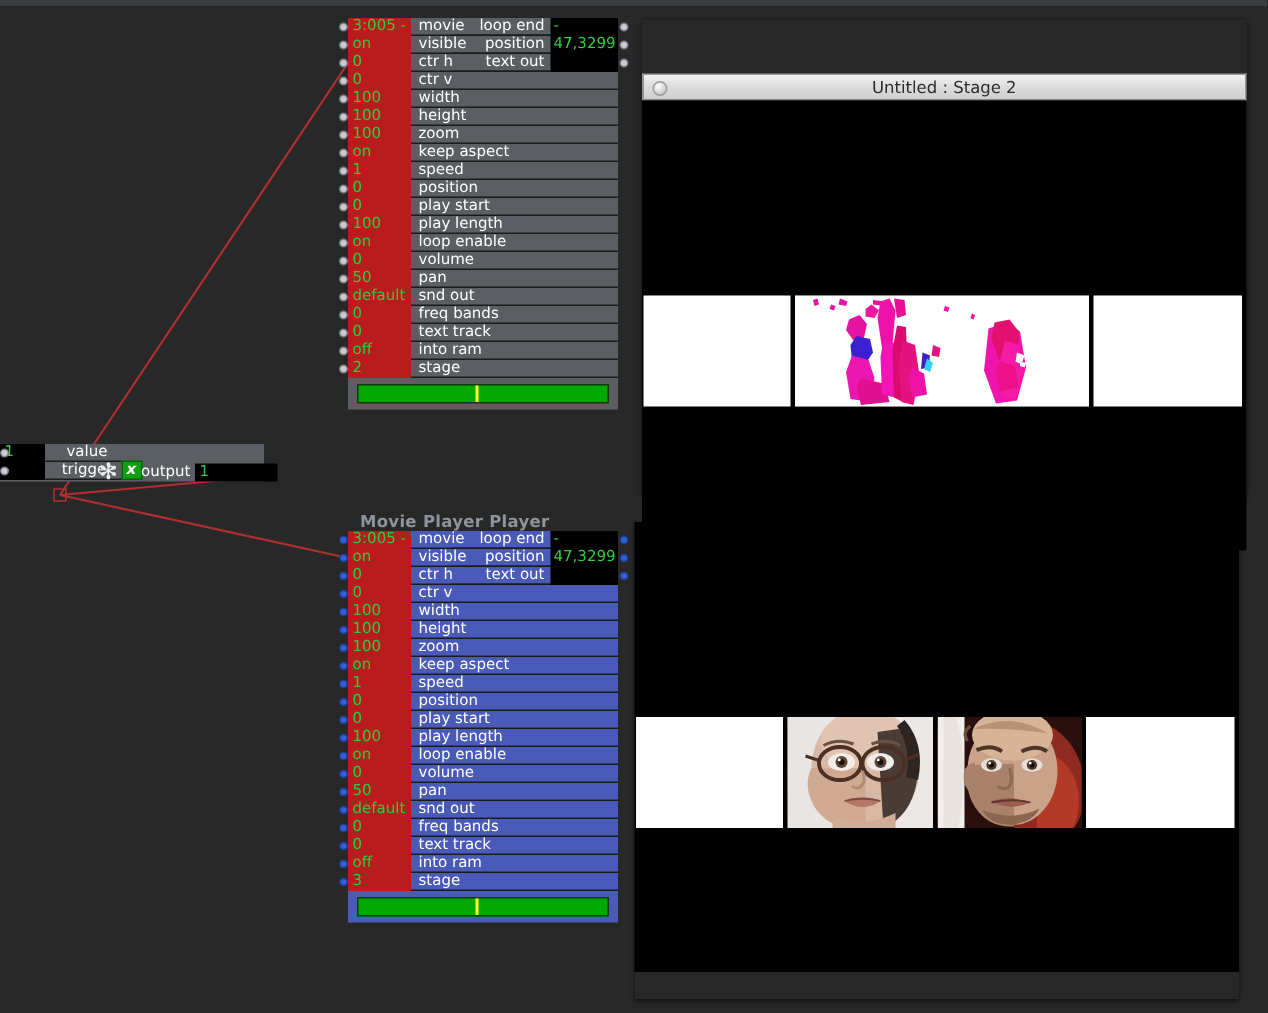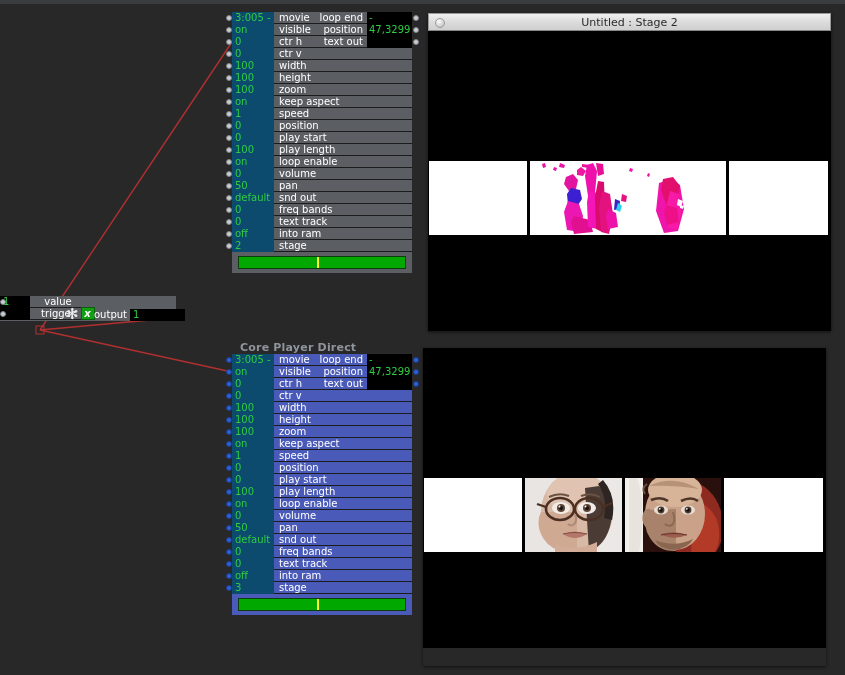"3:005 -" .val { background: #0c4a6e -> #b91c1c }
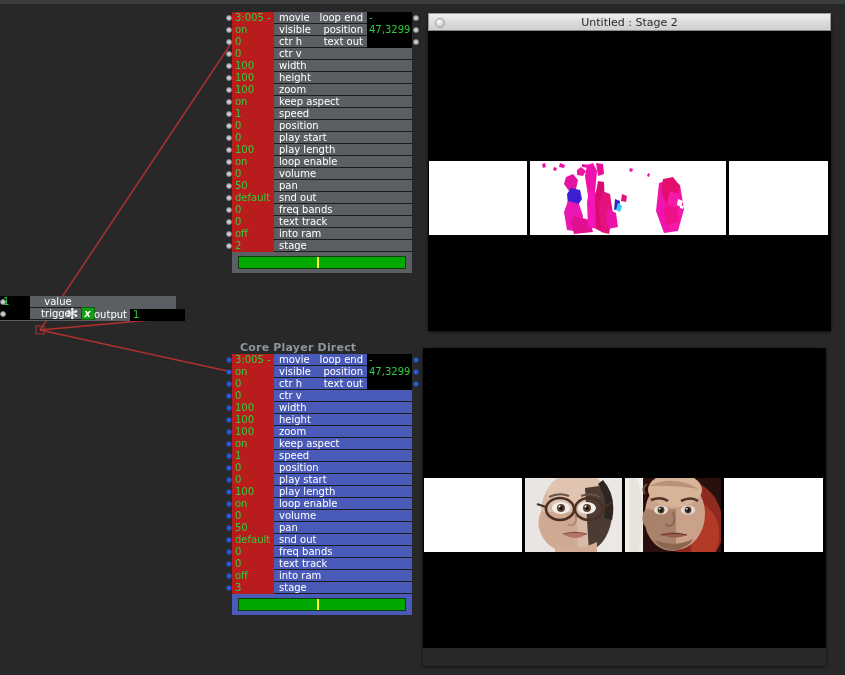"Untitled : Stage 2" .titlebar { margin-top: none -> 36px }
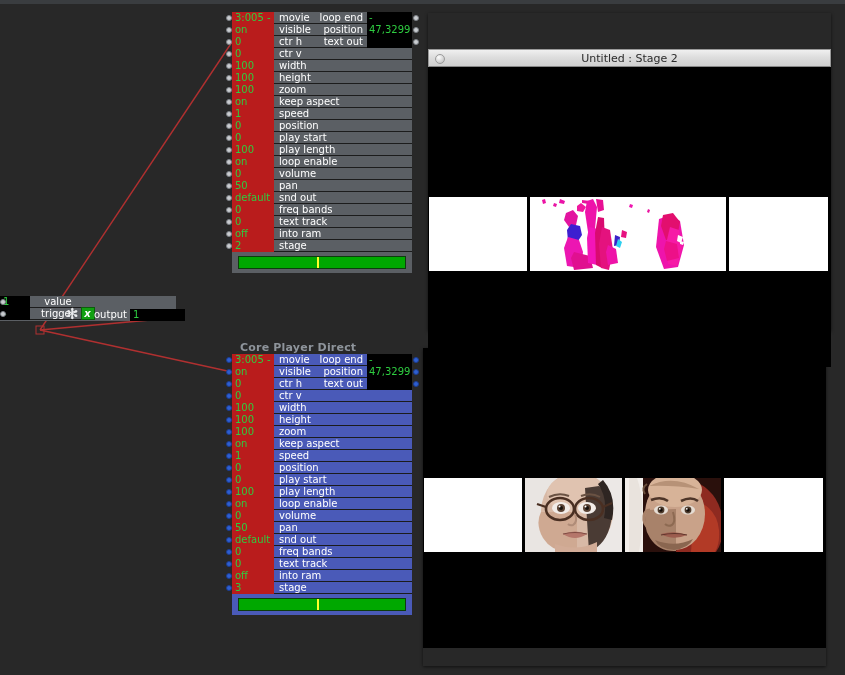"Core Player Direct" div.node-title { text: Core Player Direct -> Movie Player Player }
